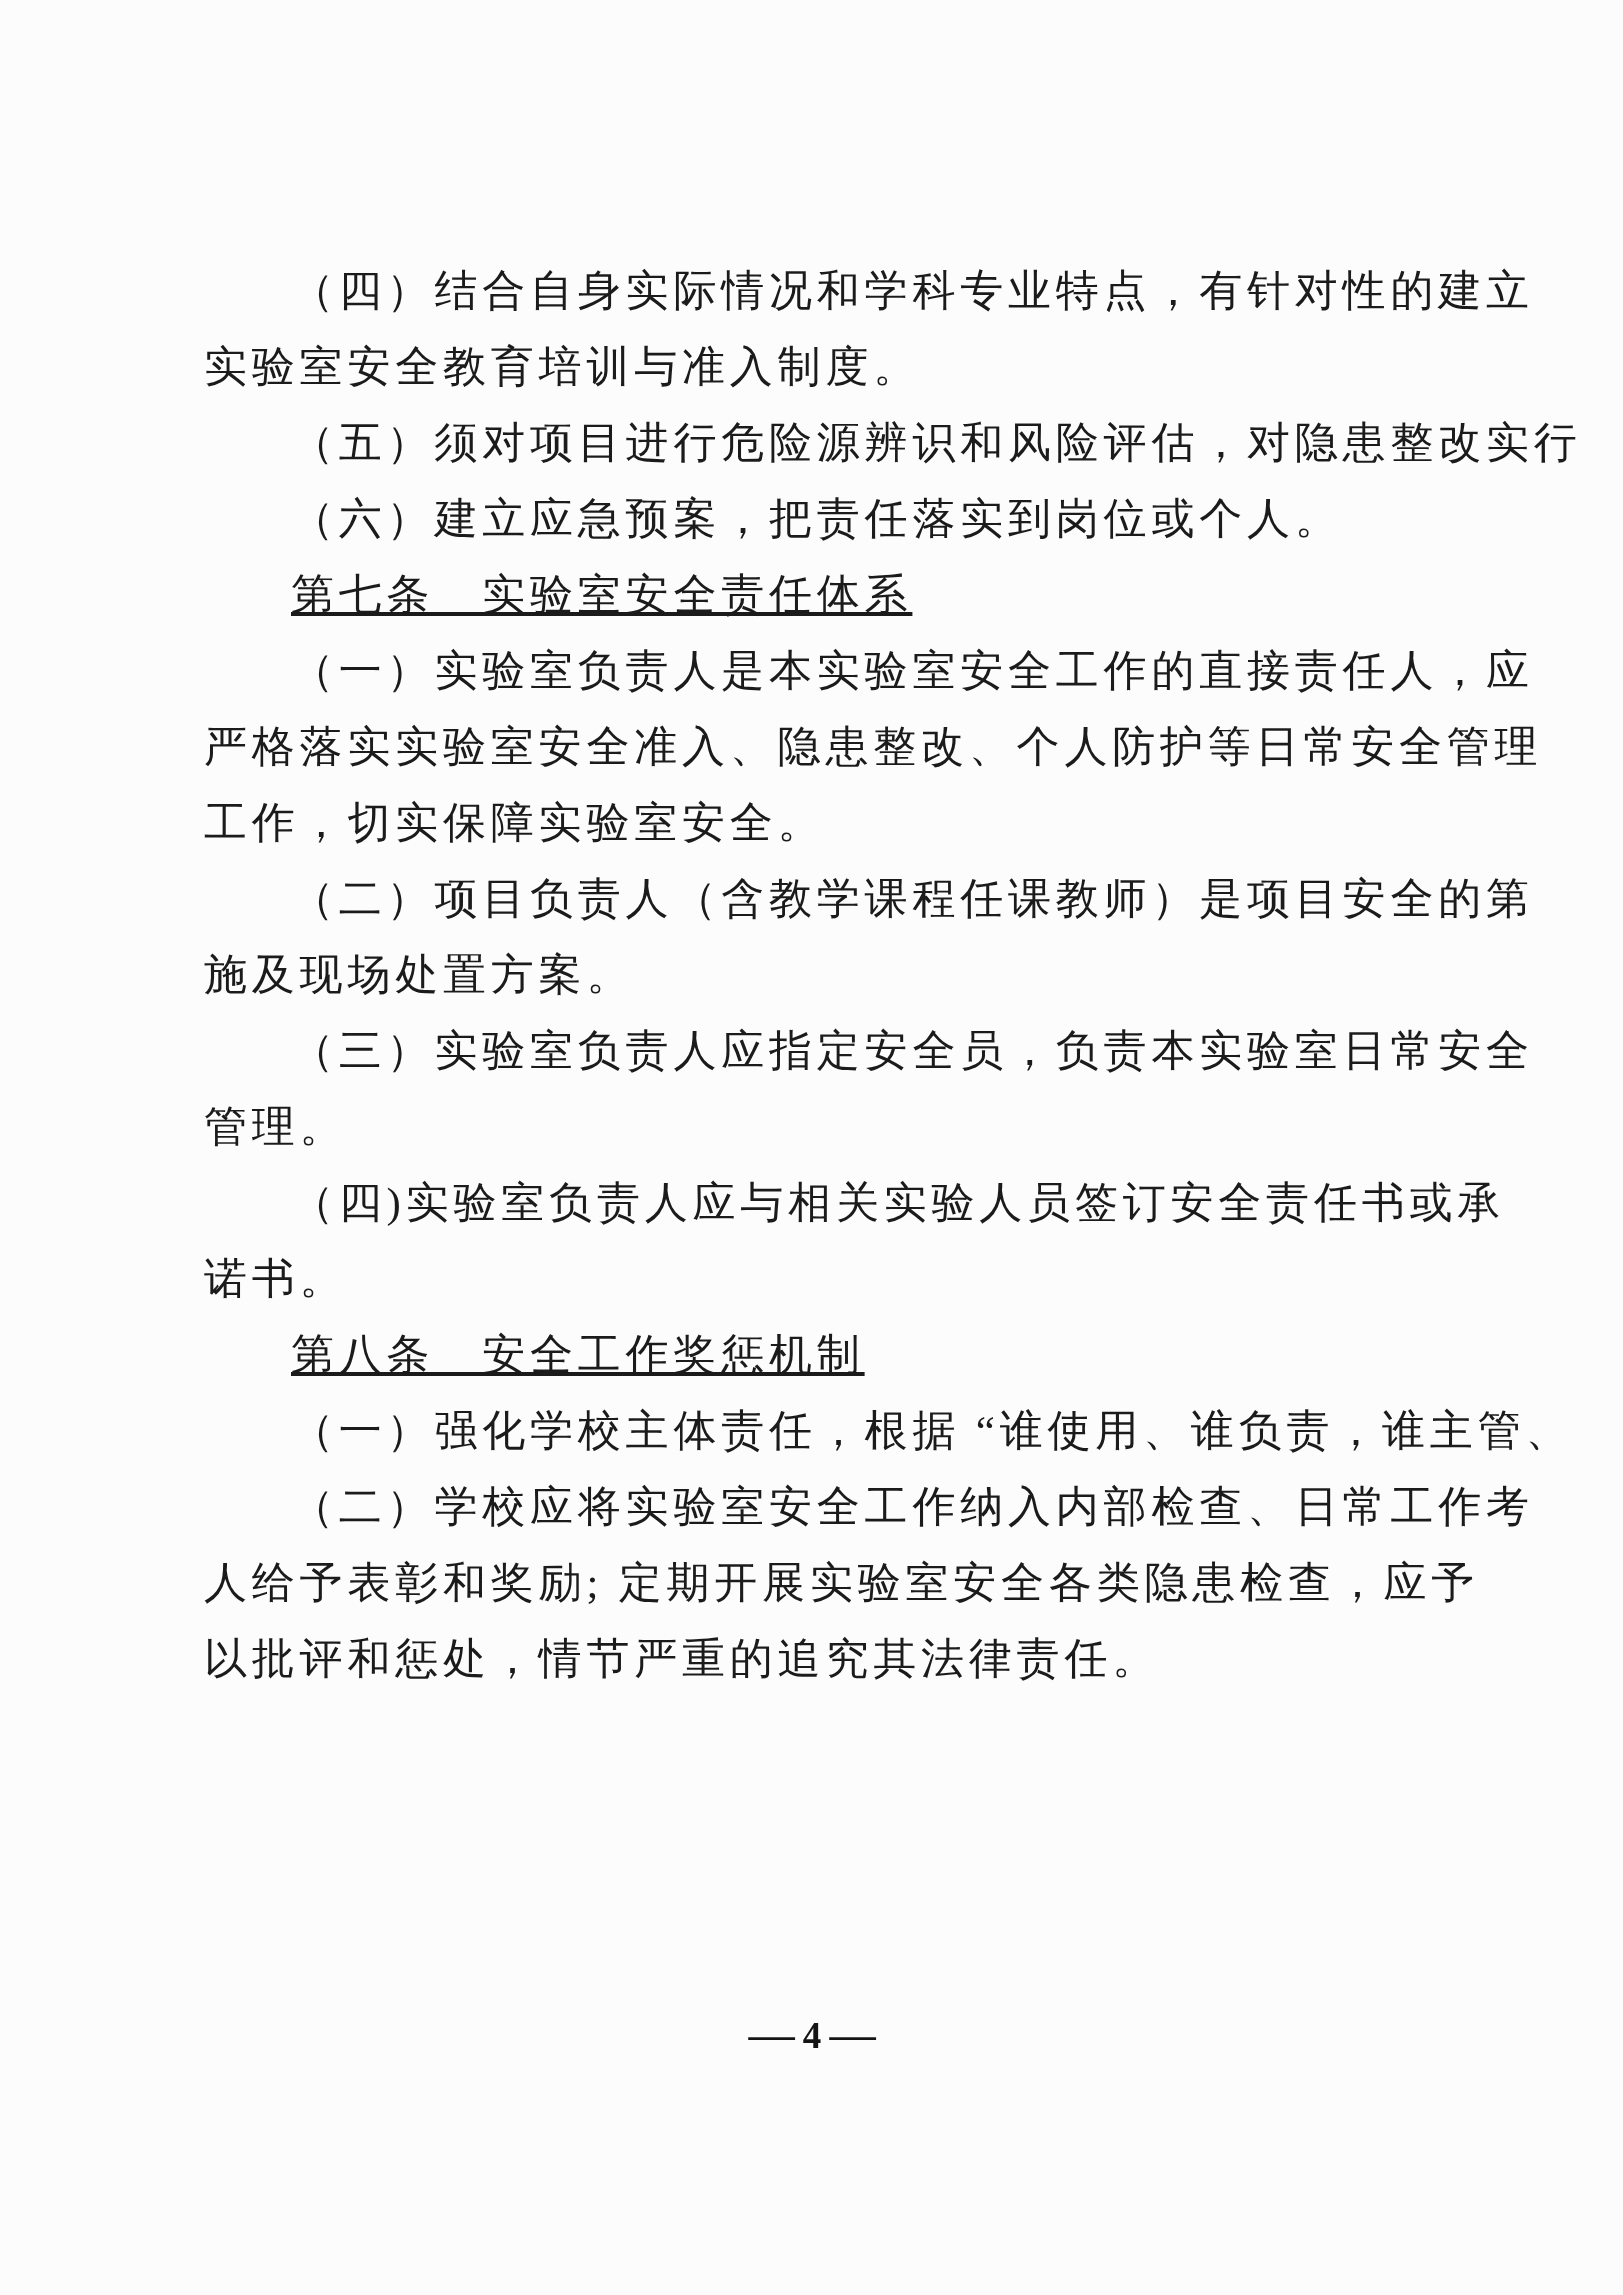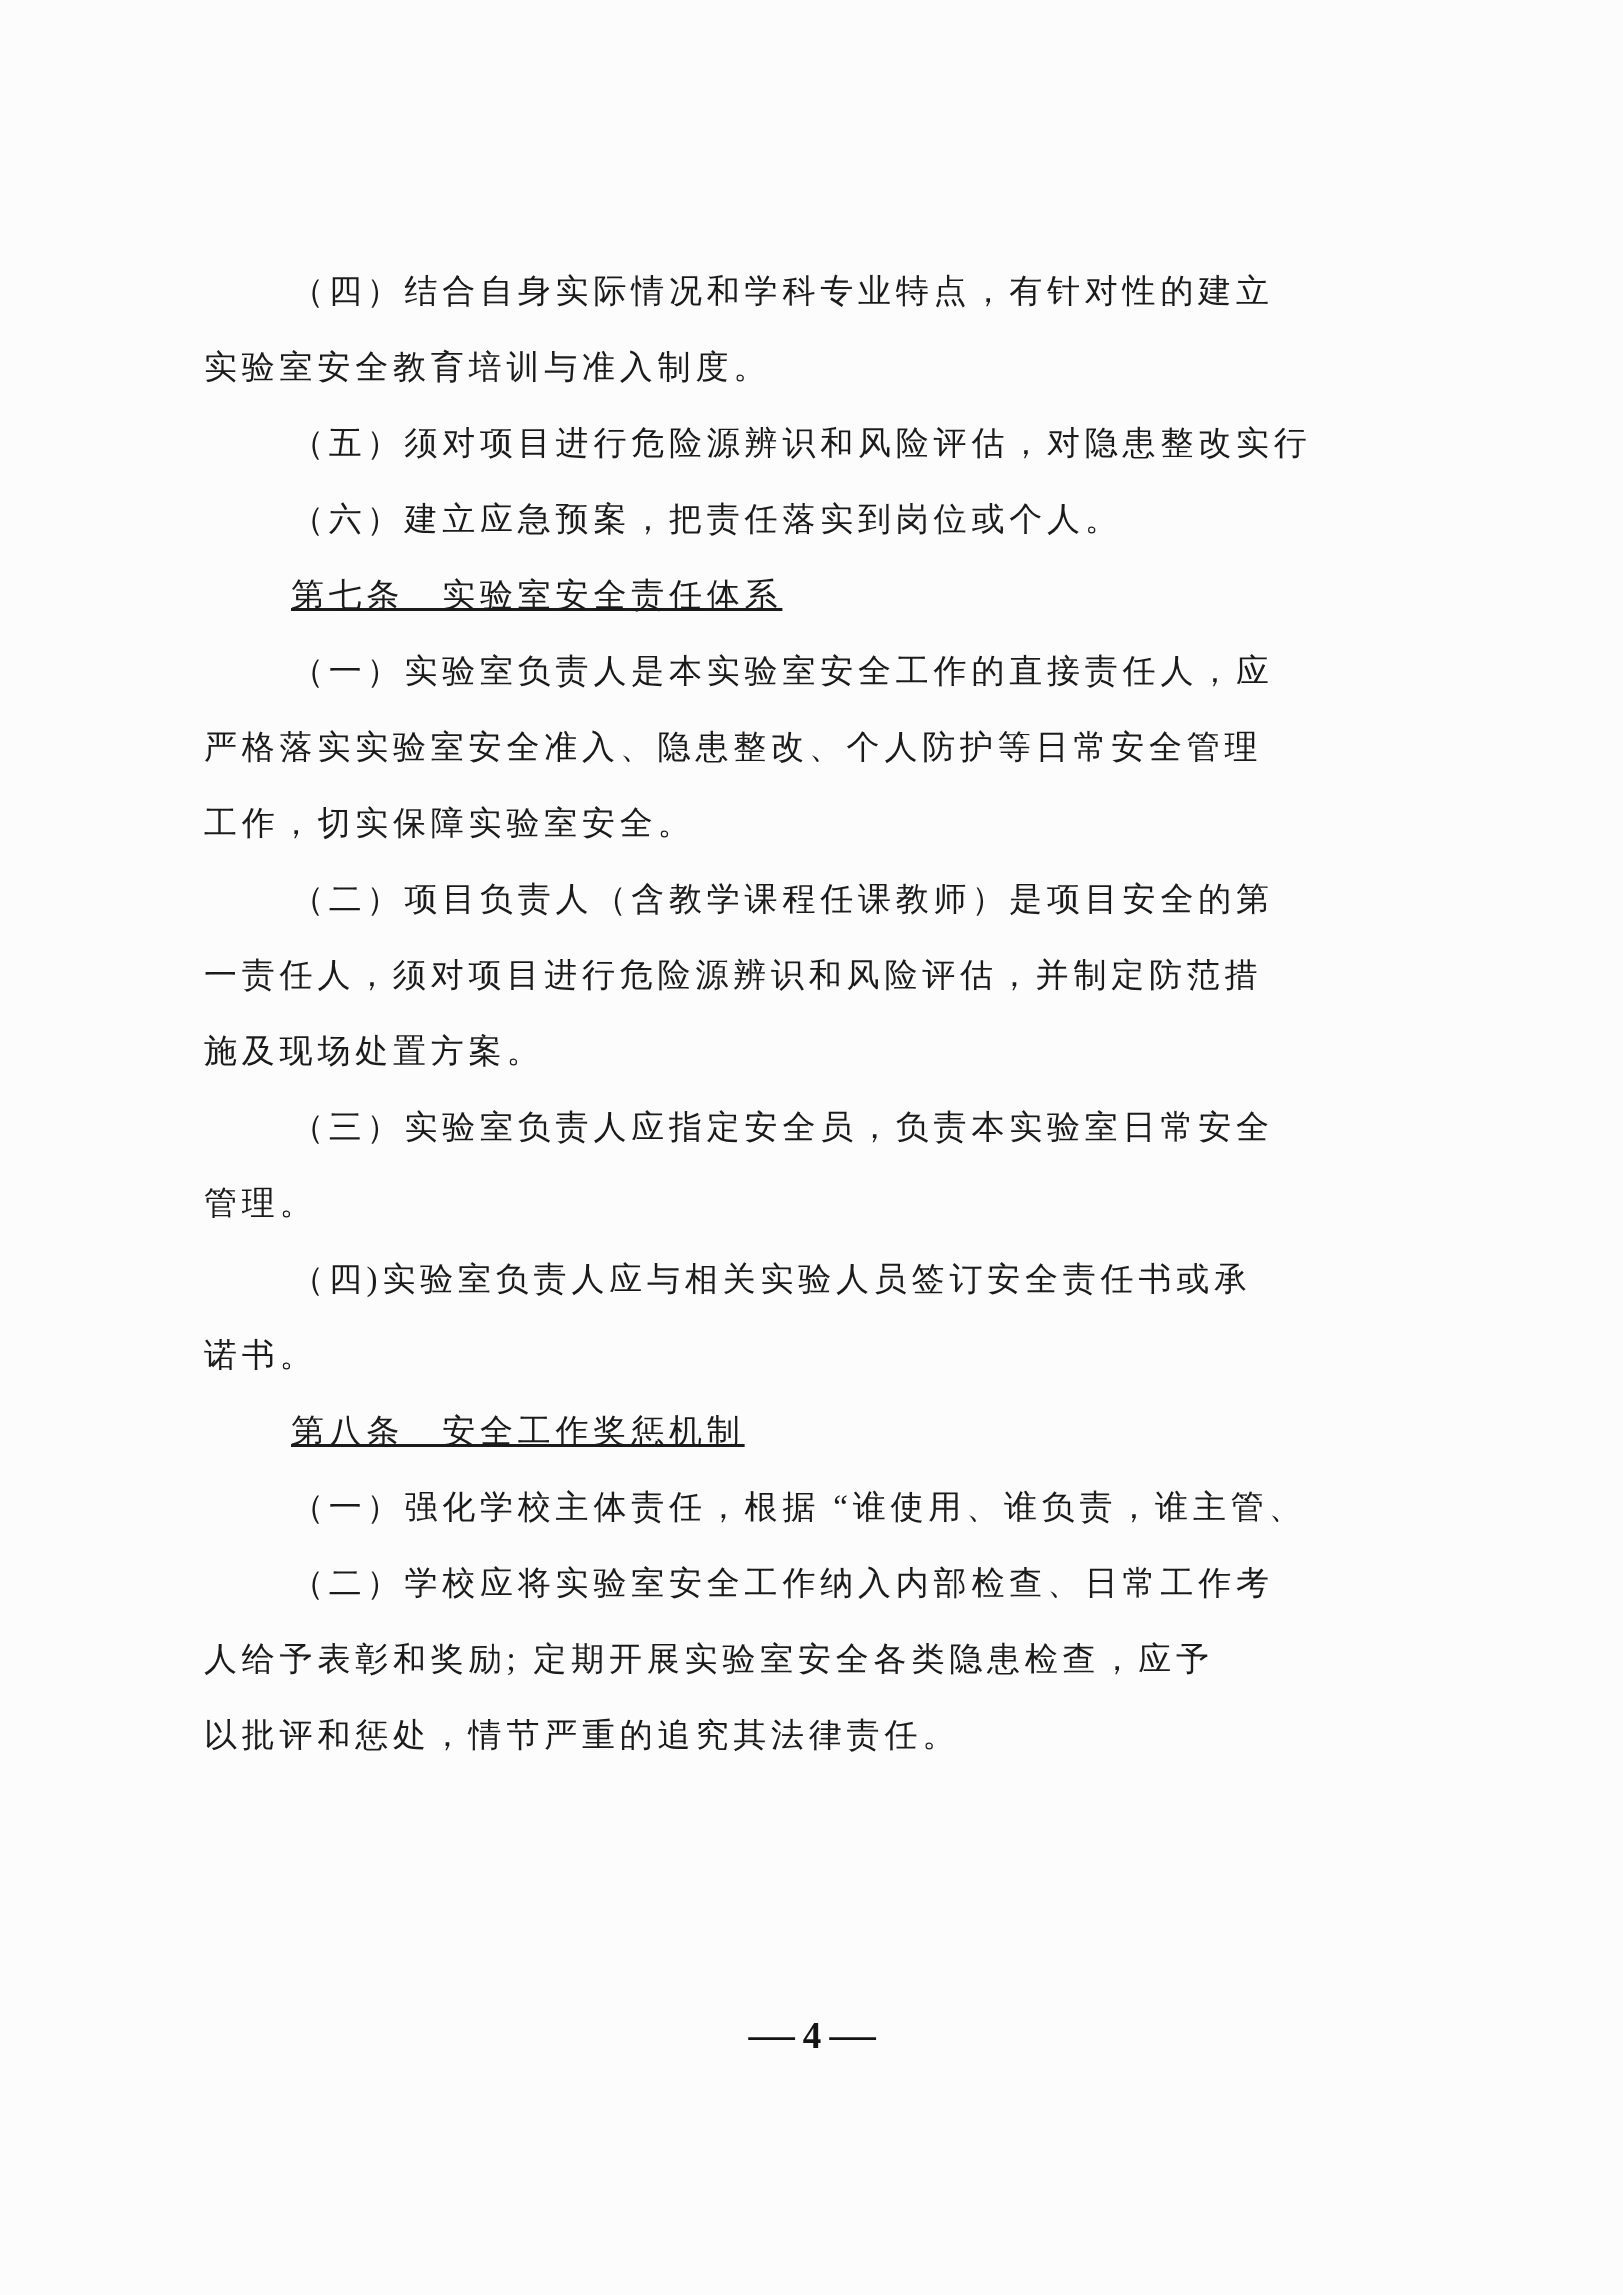"（四）结合自身实际情况和学科专业特点，有针对性的建立" .line { font-size: 33px -> 43px }
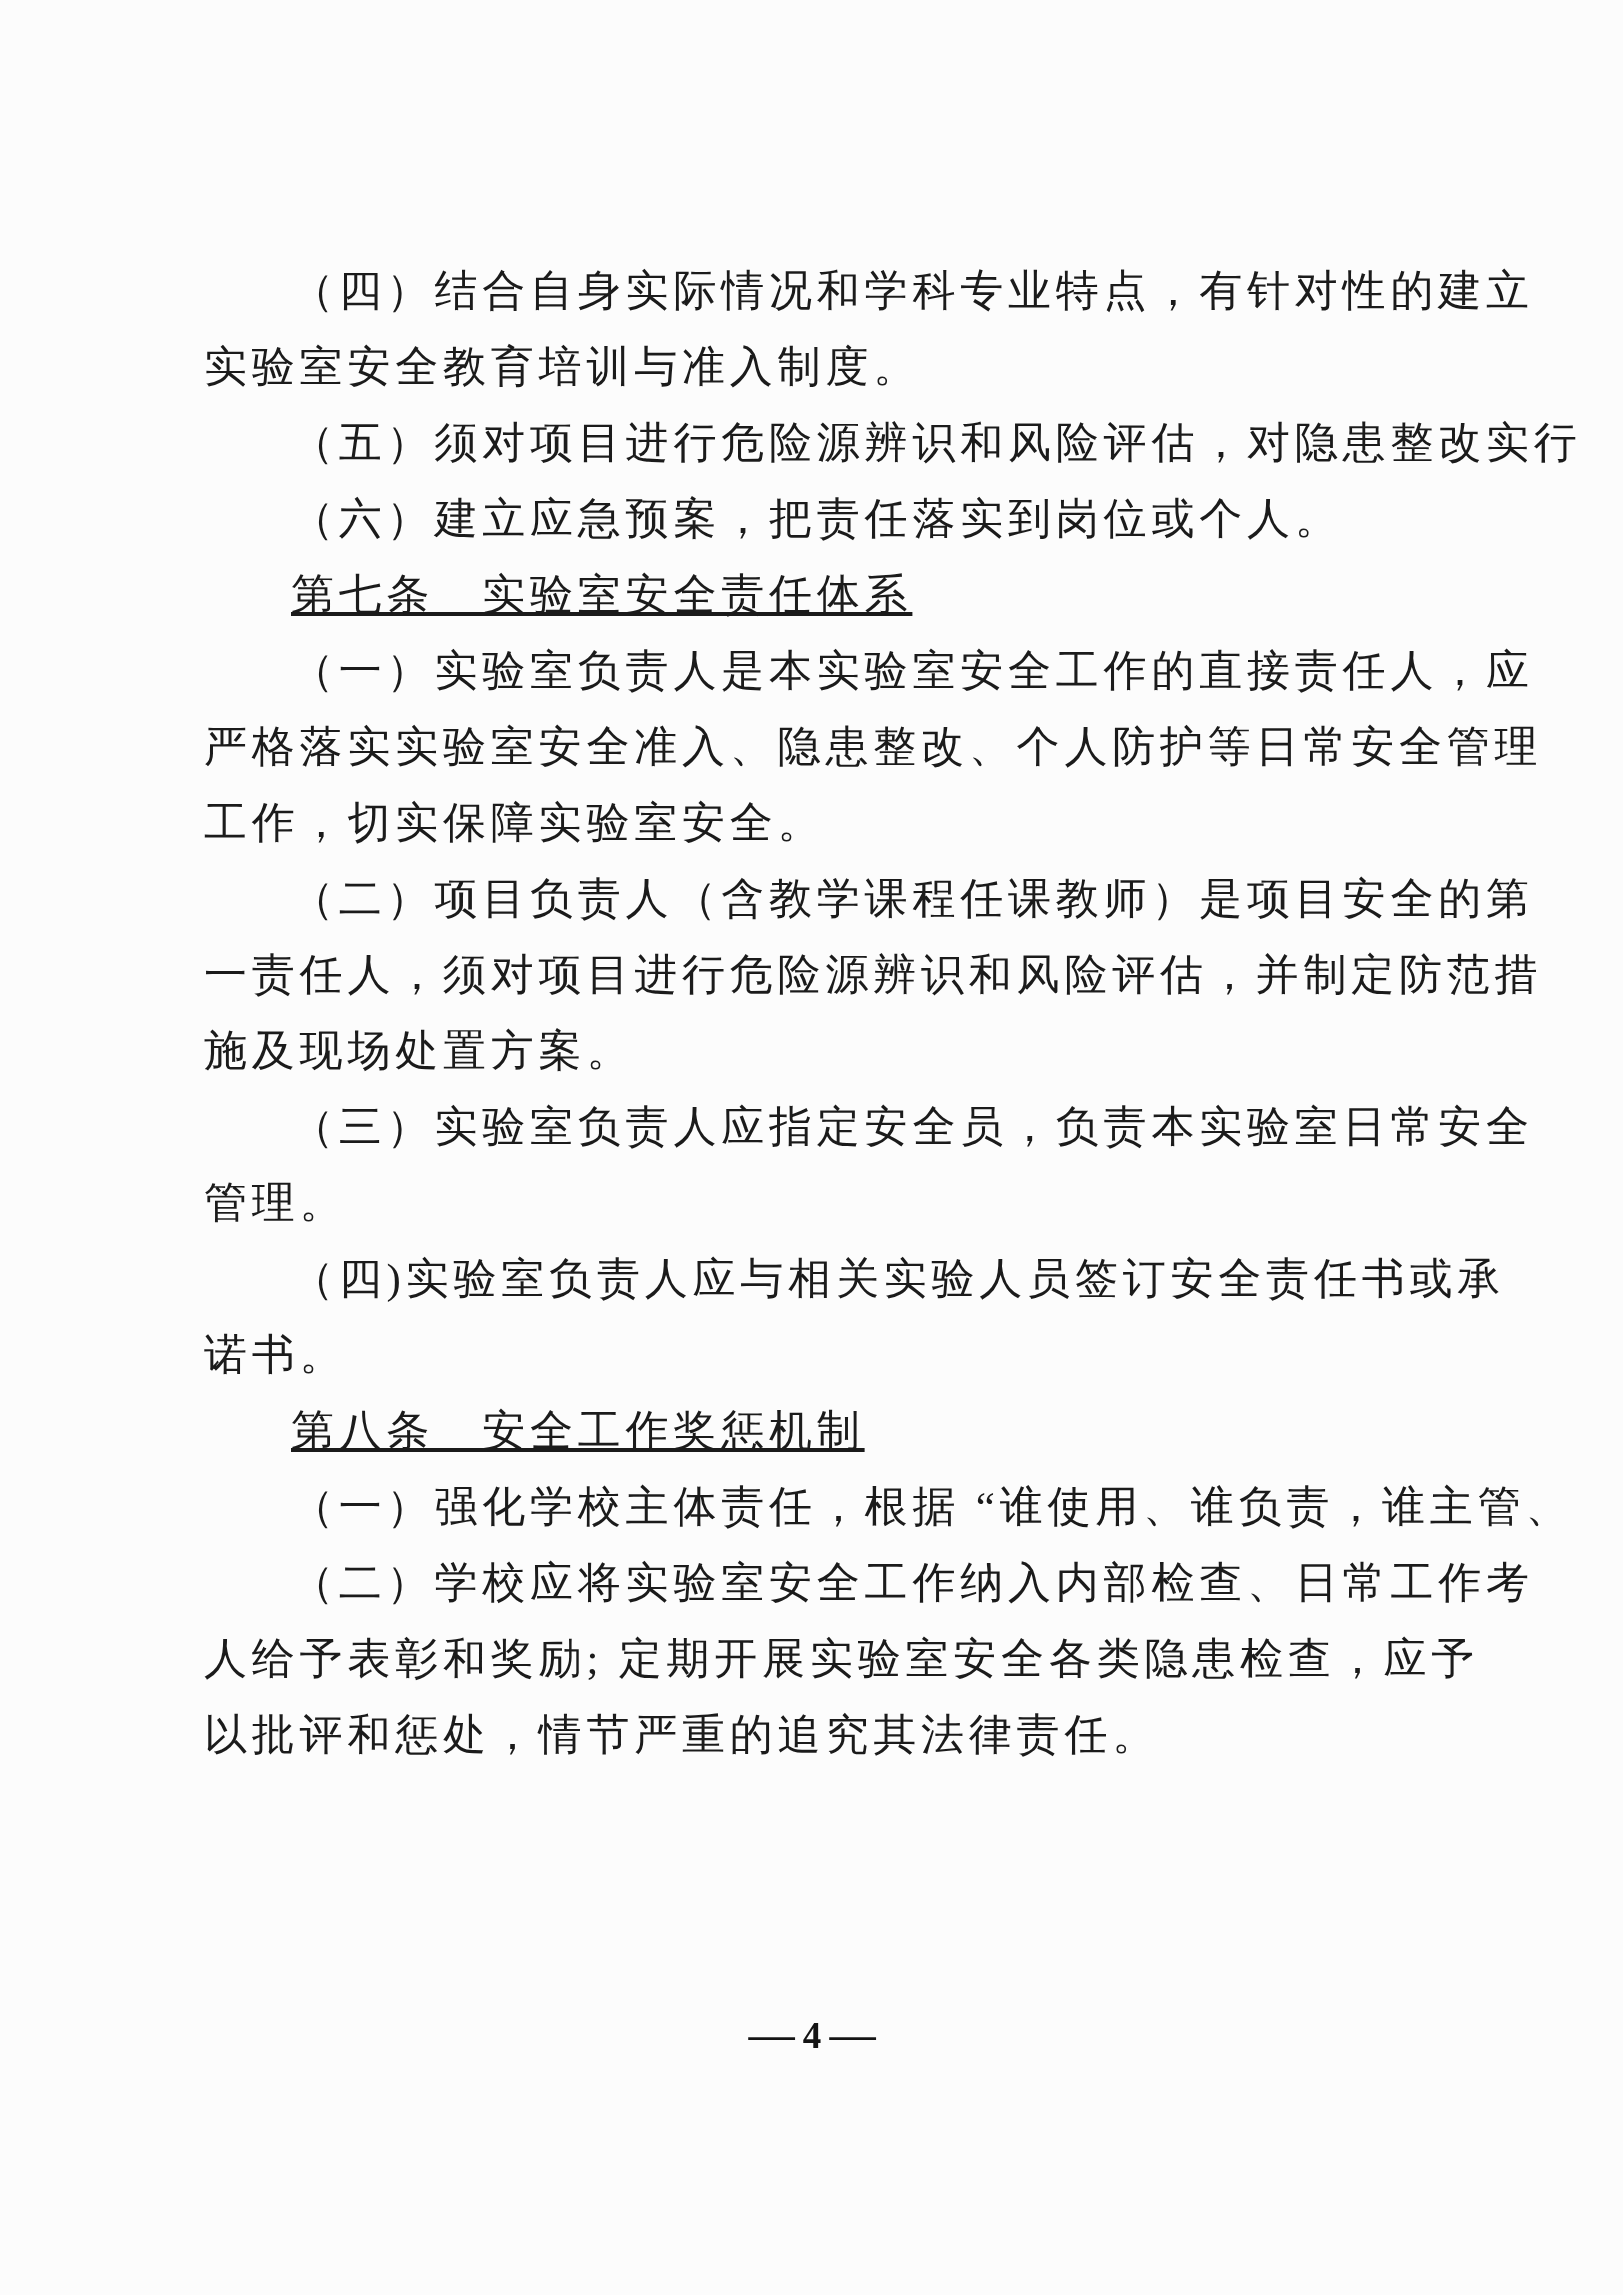"一责任人，须对项目进行危险源辨识和风险评估，并制定防范措" div.line { html: <div>一责任人，须对项目进行危险源辨识和风险评估，并制定防范措</div> -> none }
